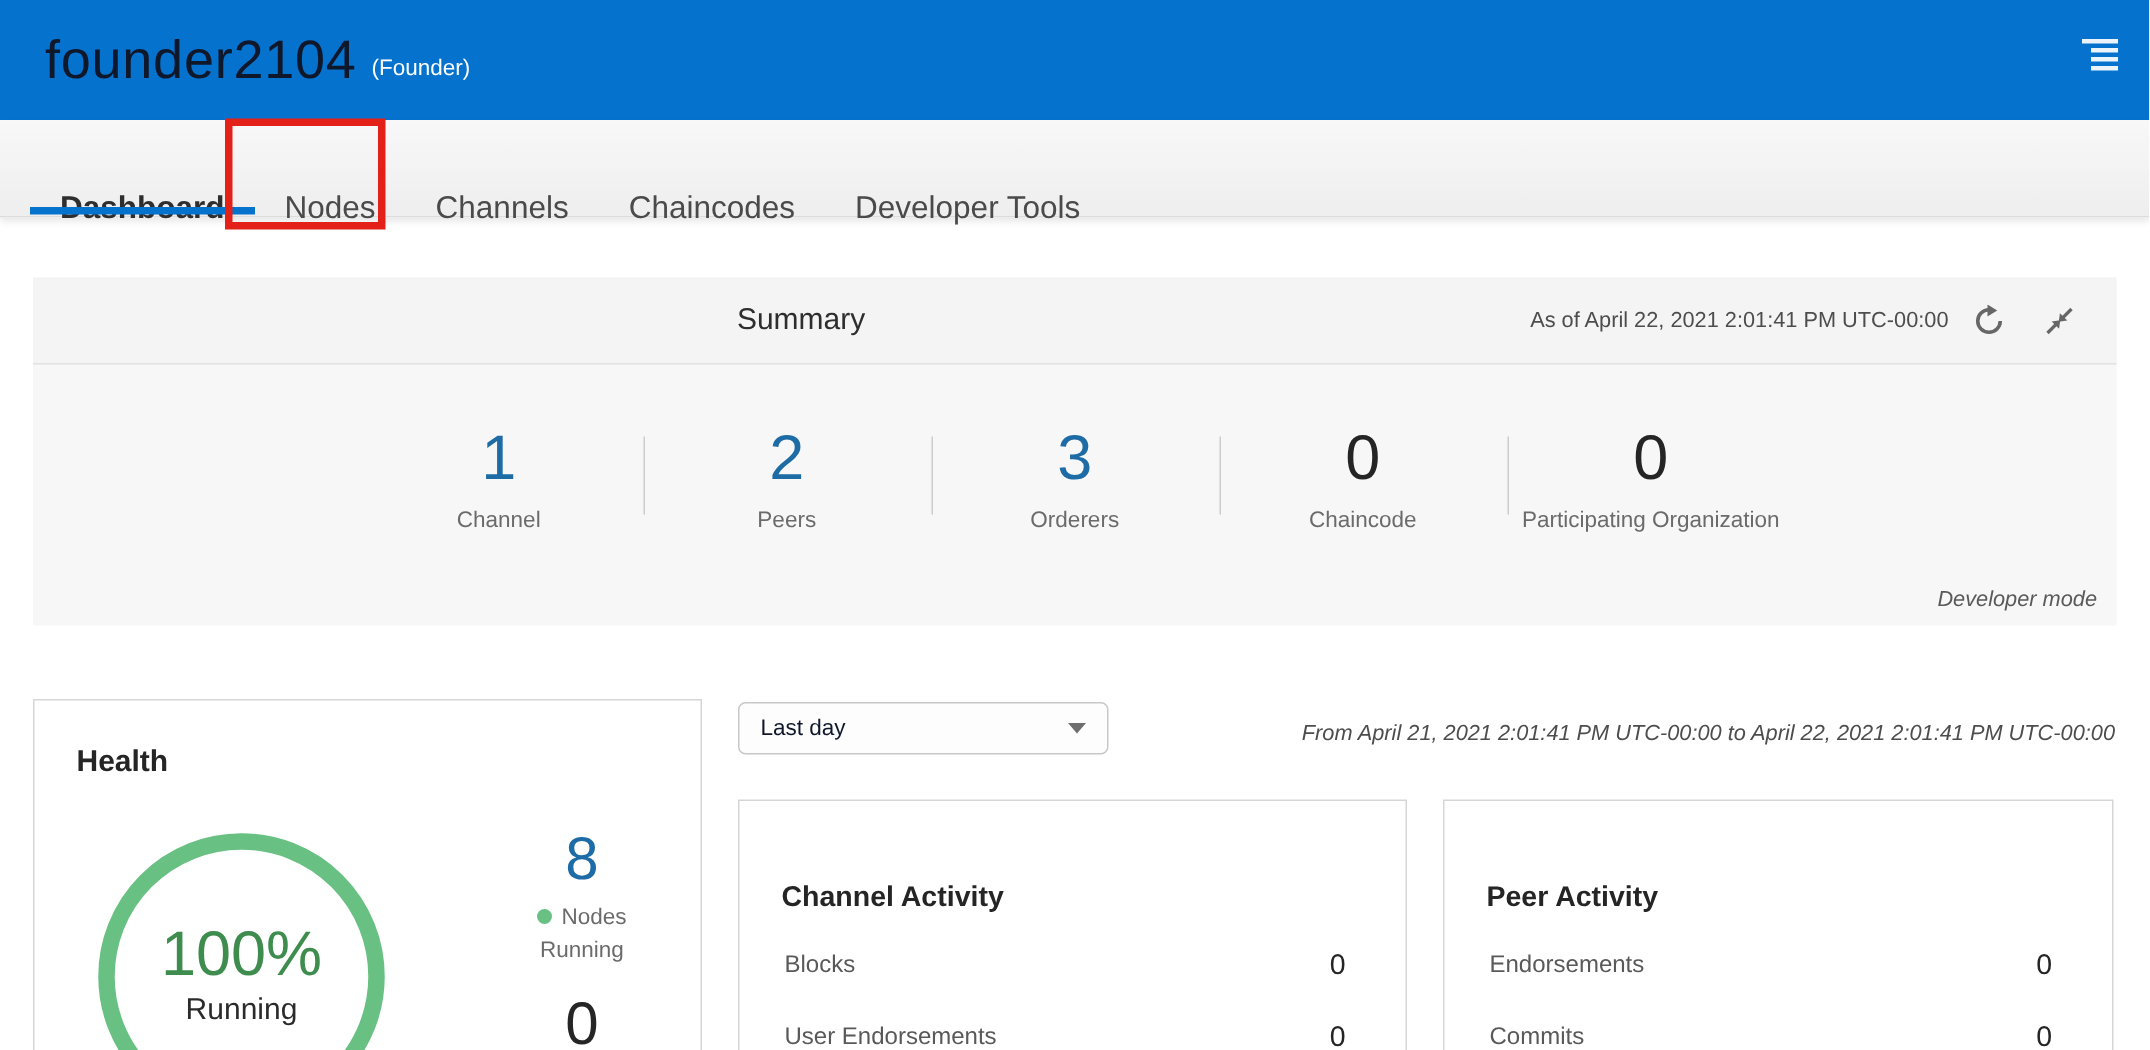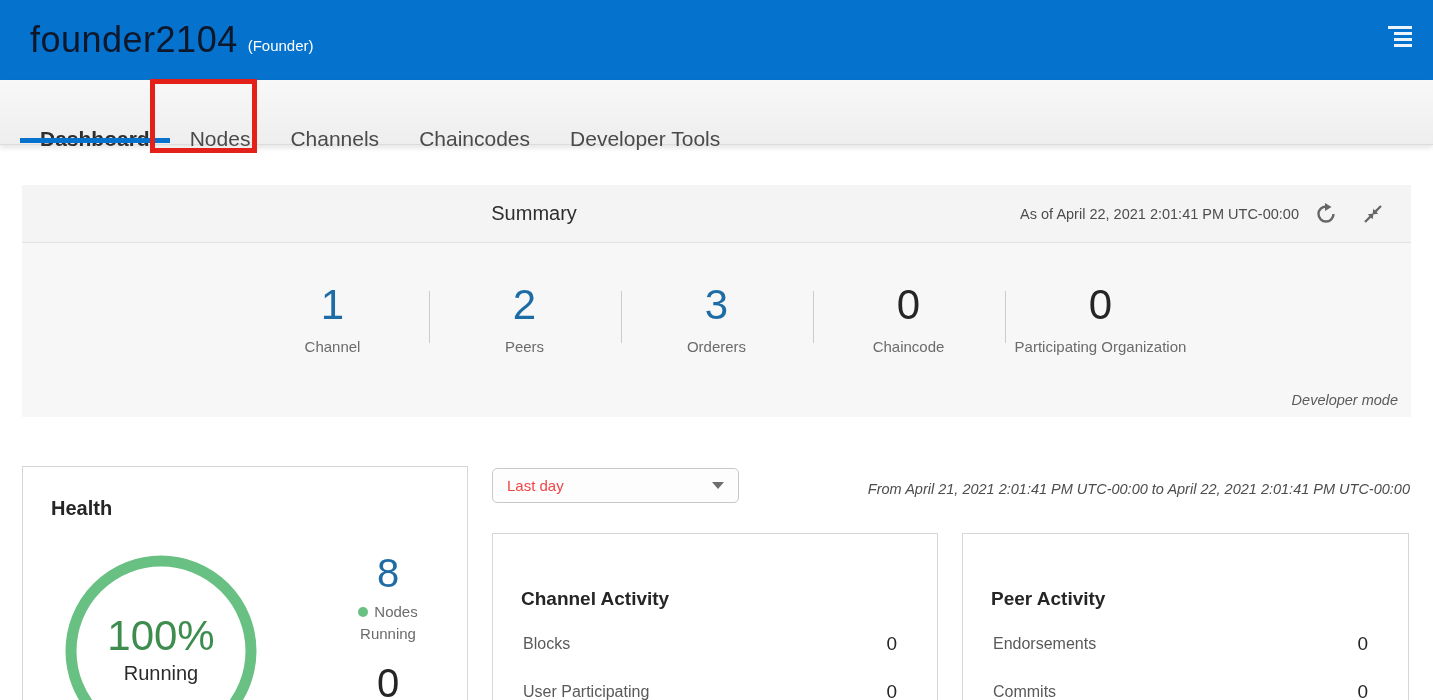"Last day" .range-select { color: #ef4444 -> #0f172a }
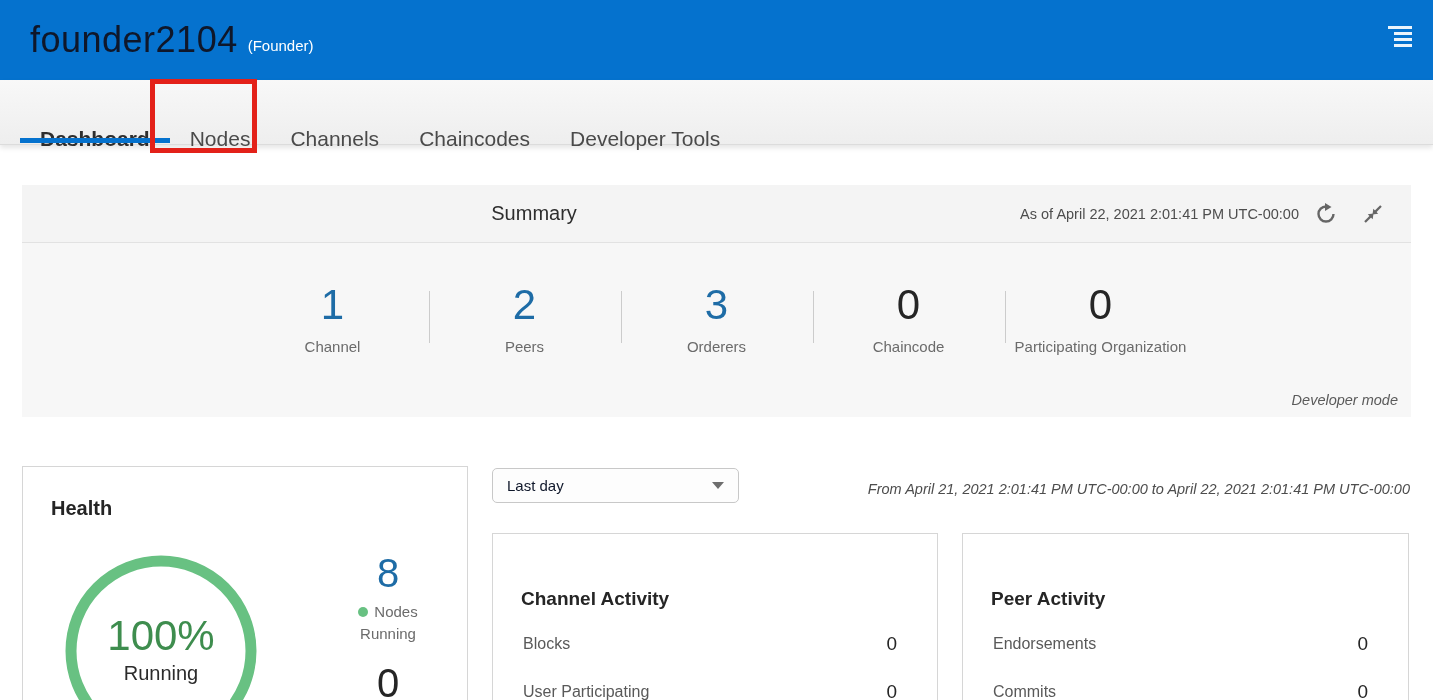"User Participating" span.lbl { text: Participating -> Endorsements }
